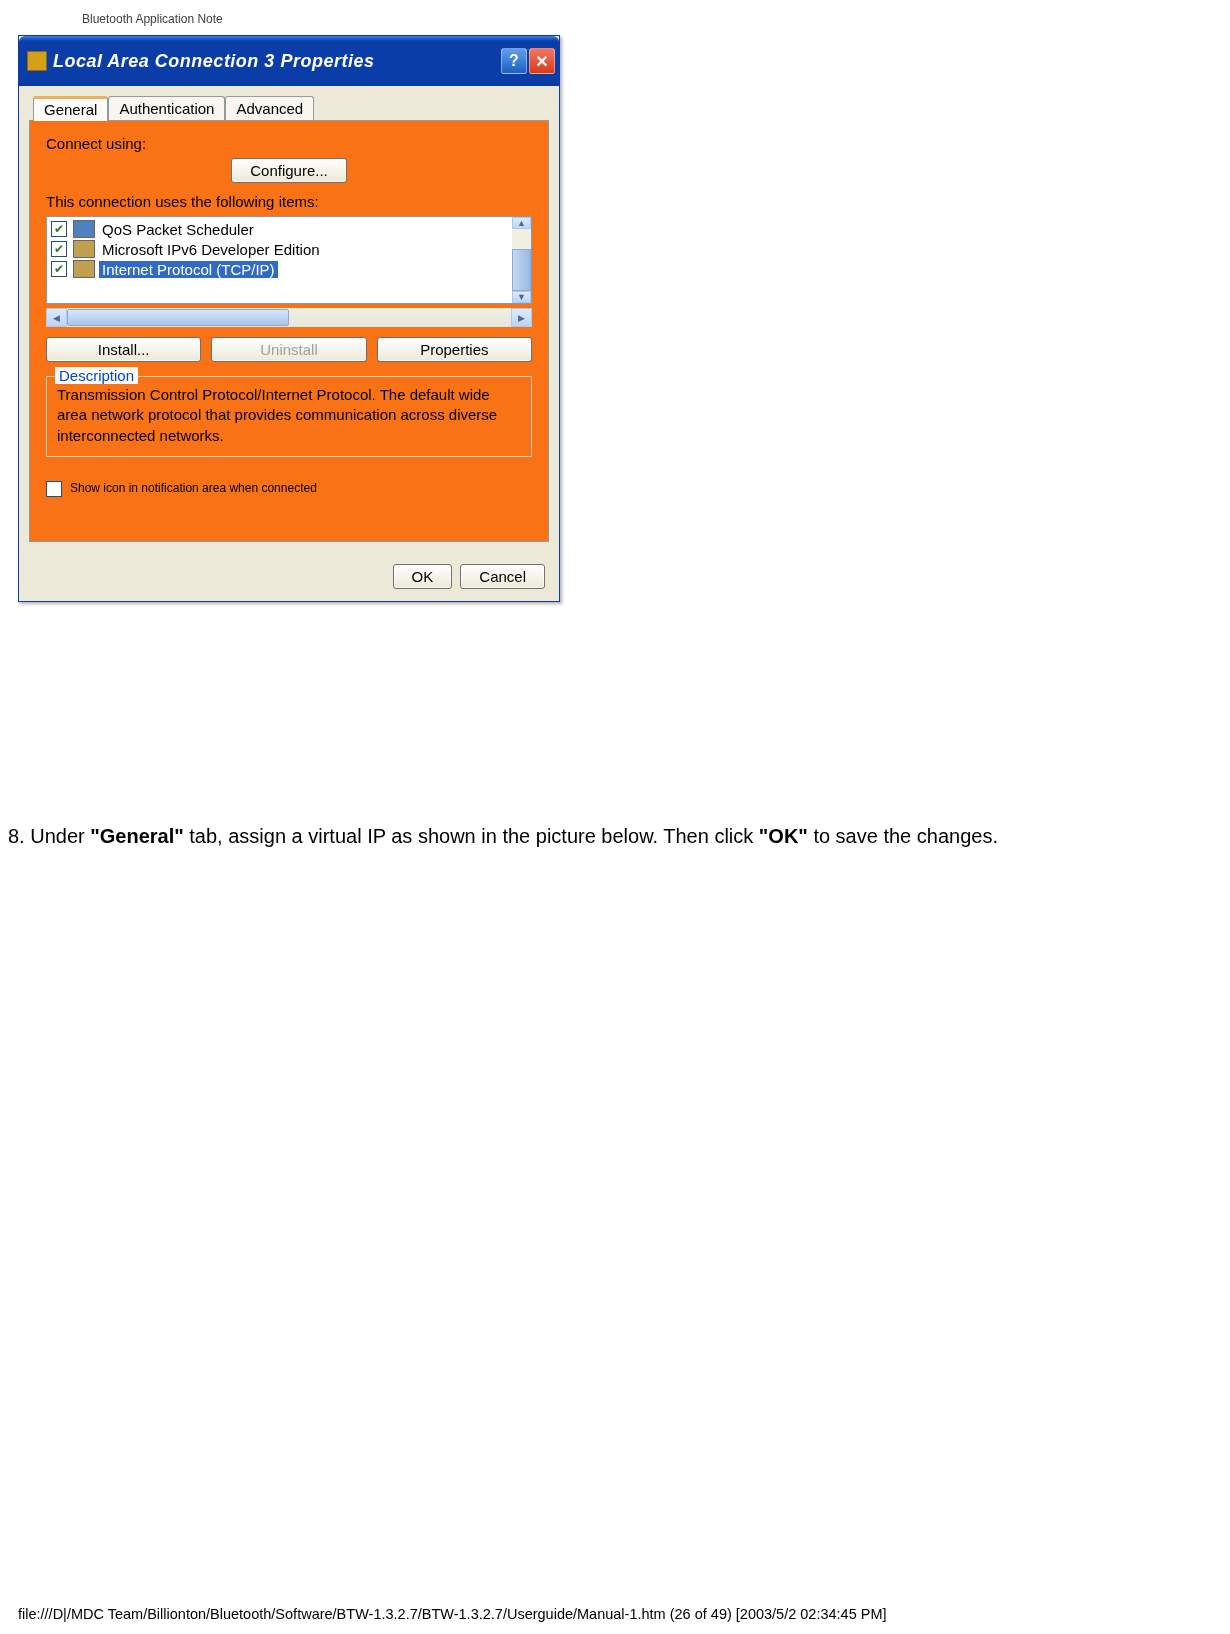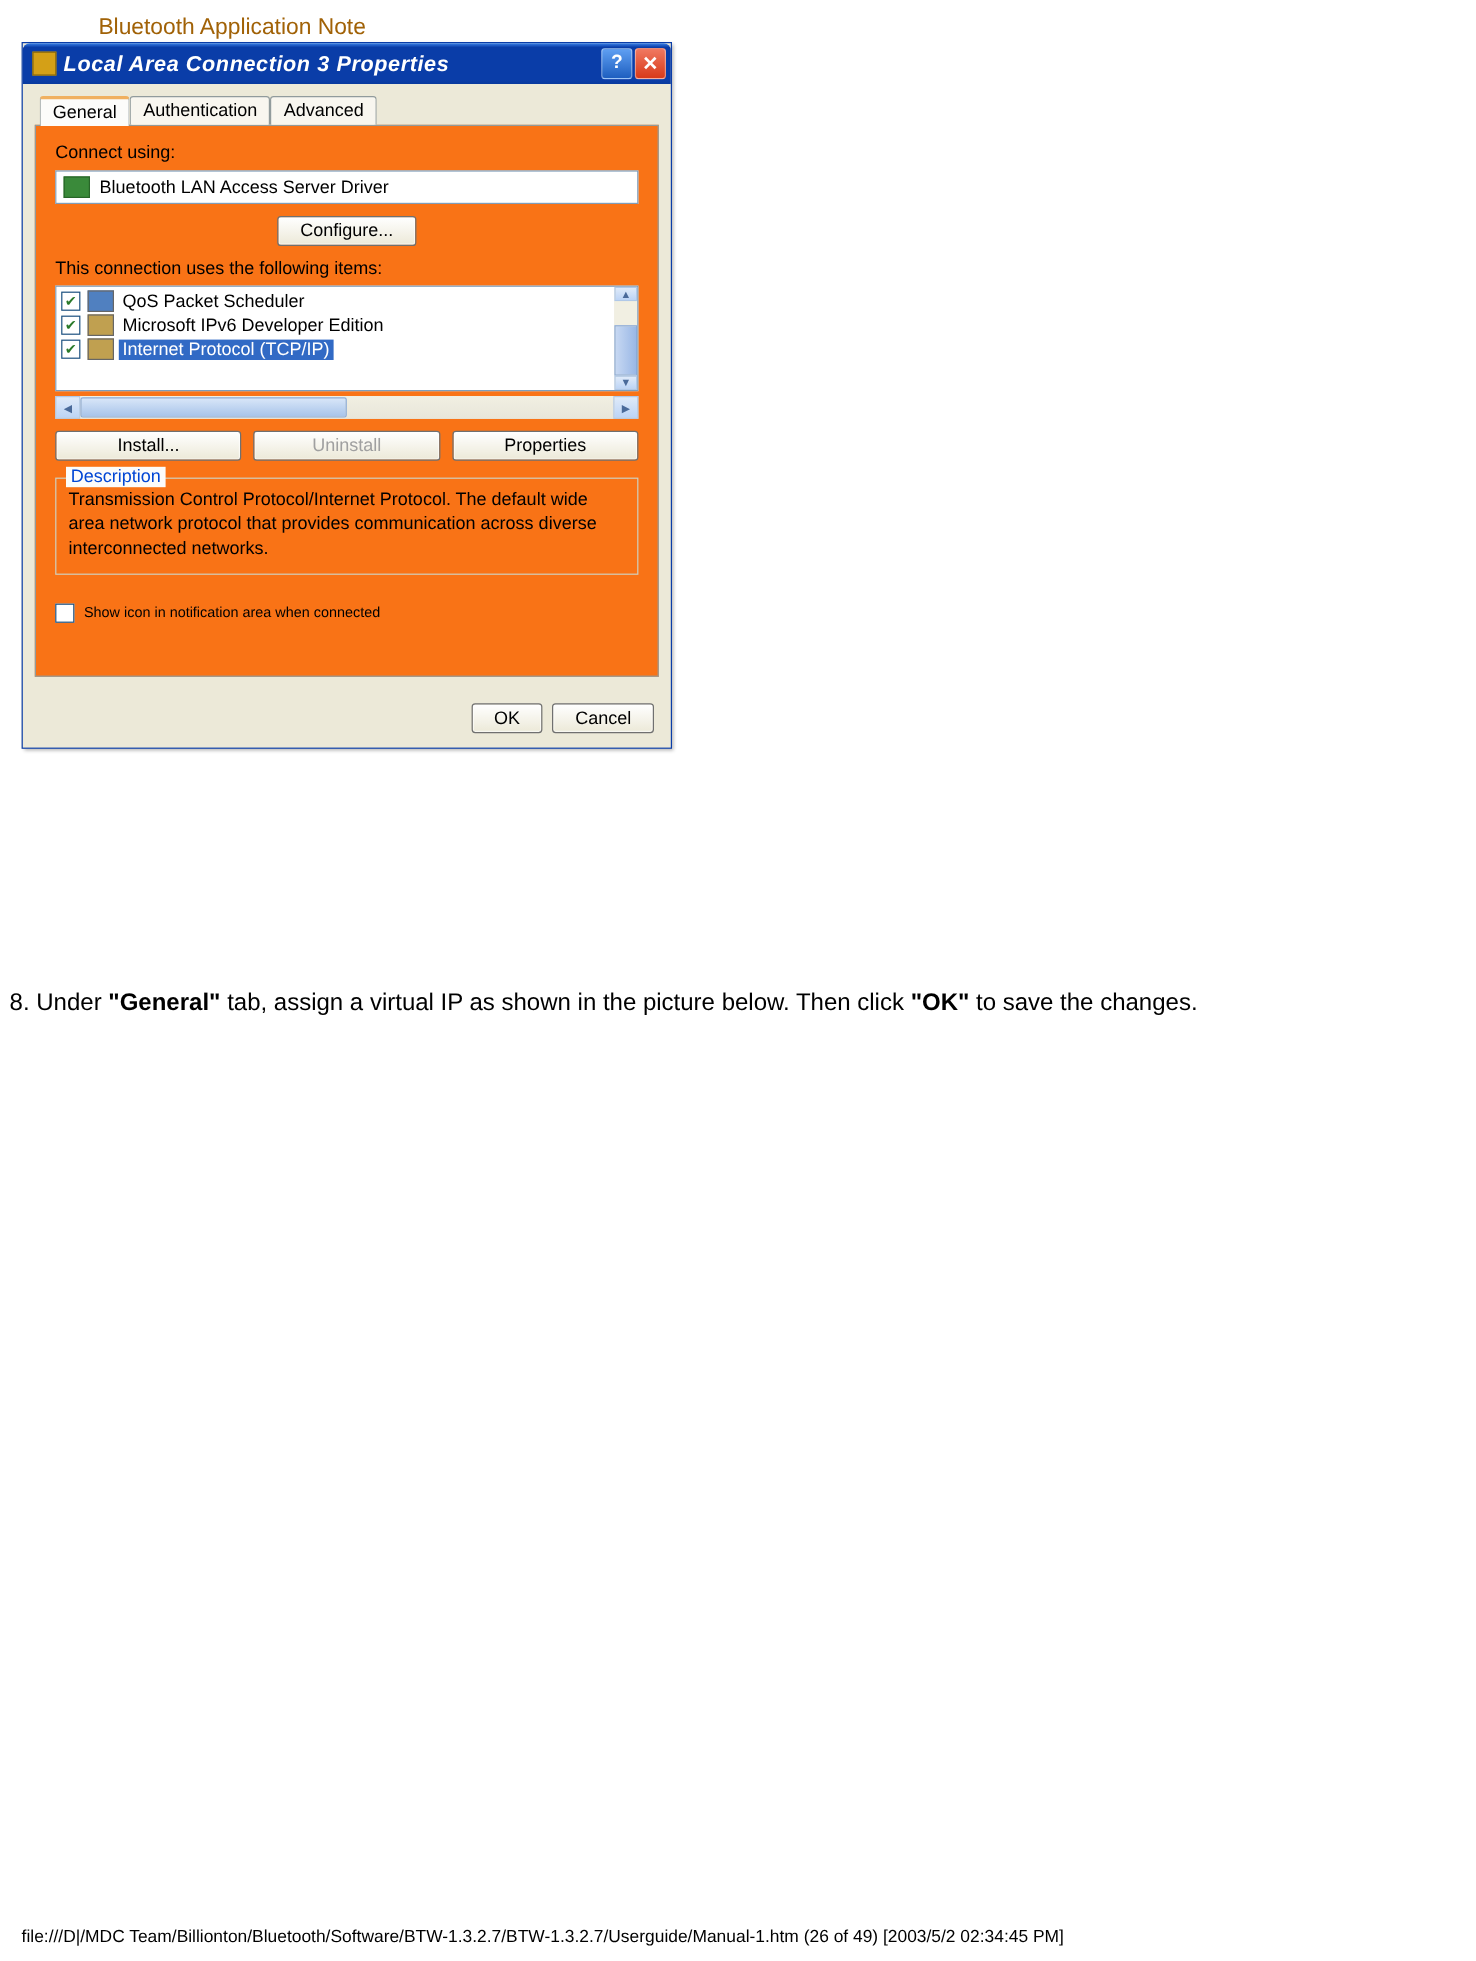"Bluetooth Application Note" .page-header { color: #a16207 -> #404040; font-size: 19px -> 12px }
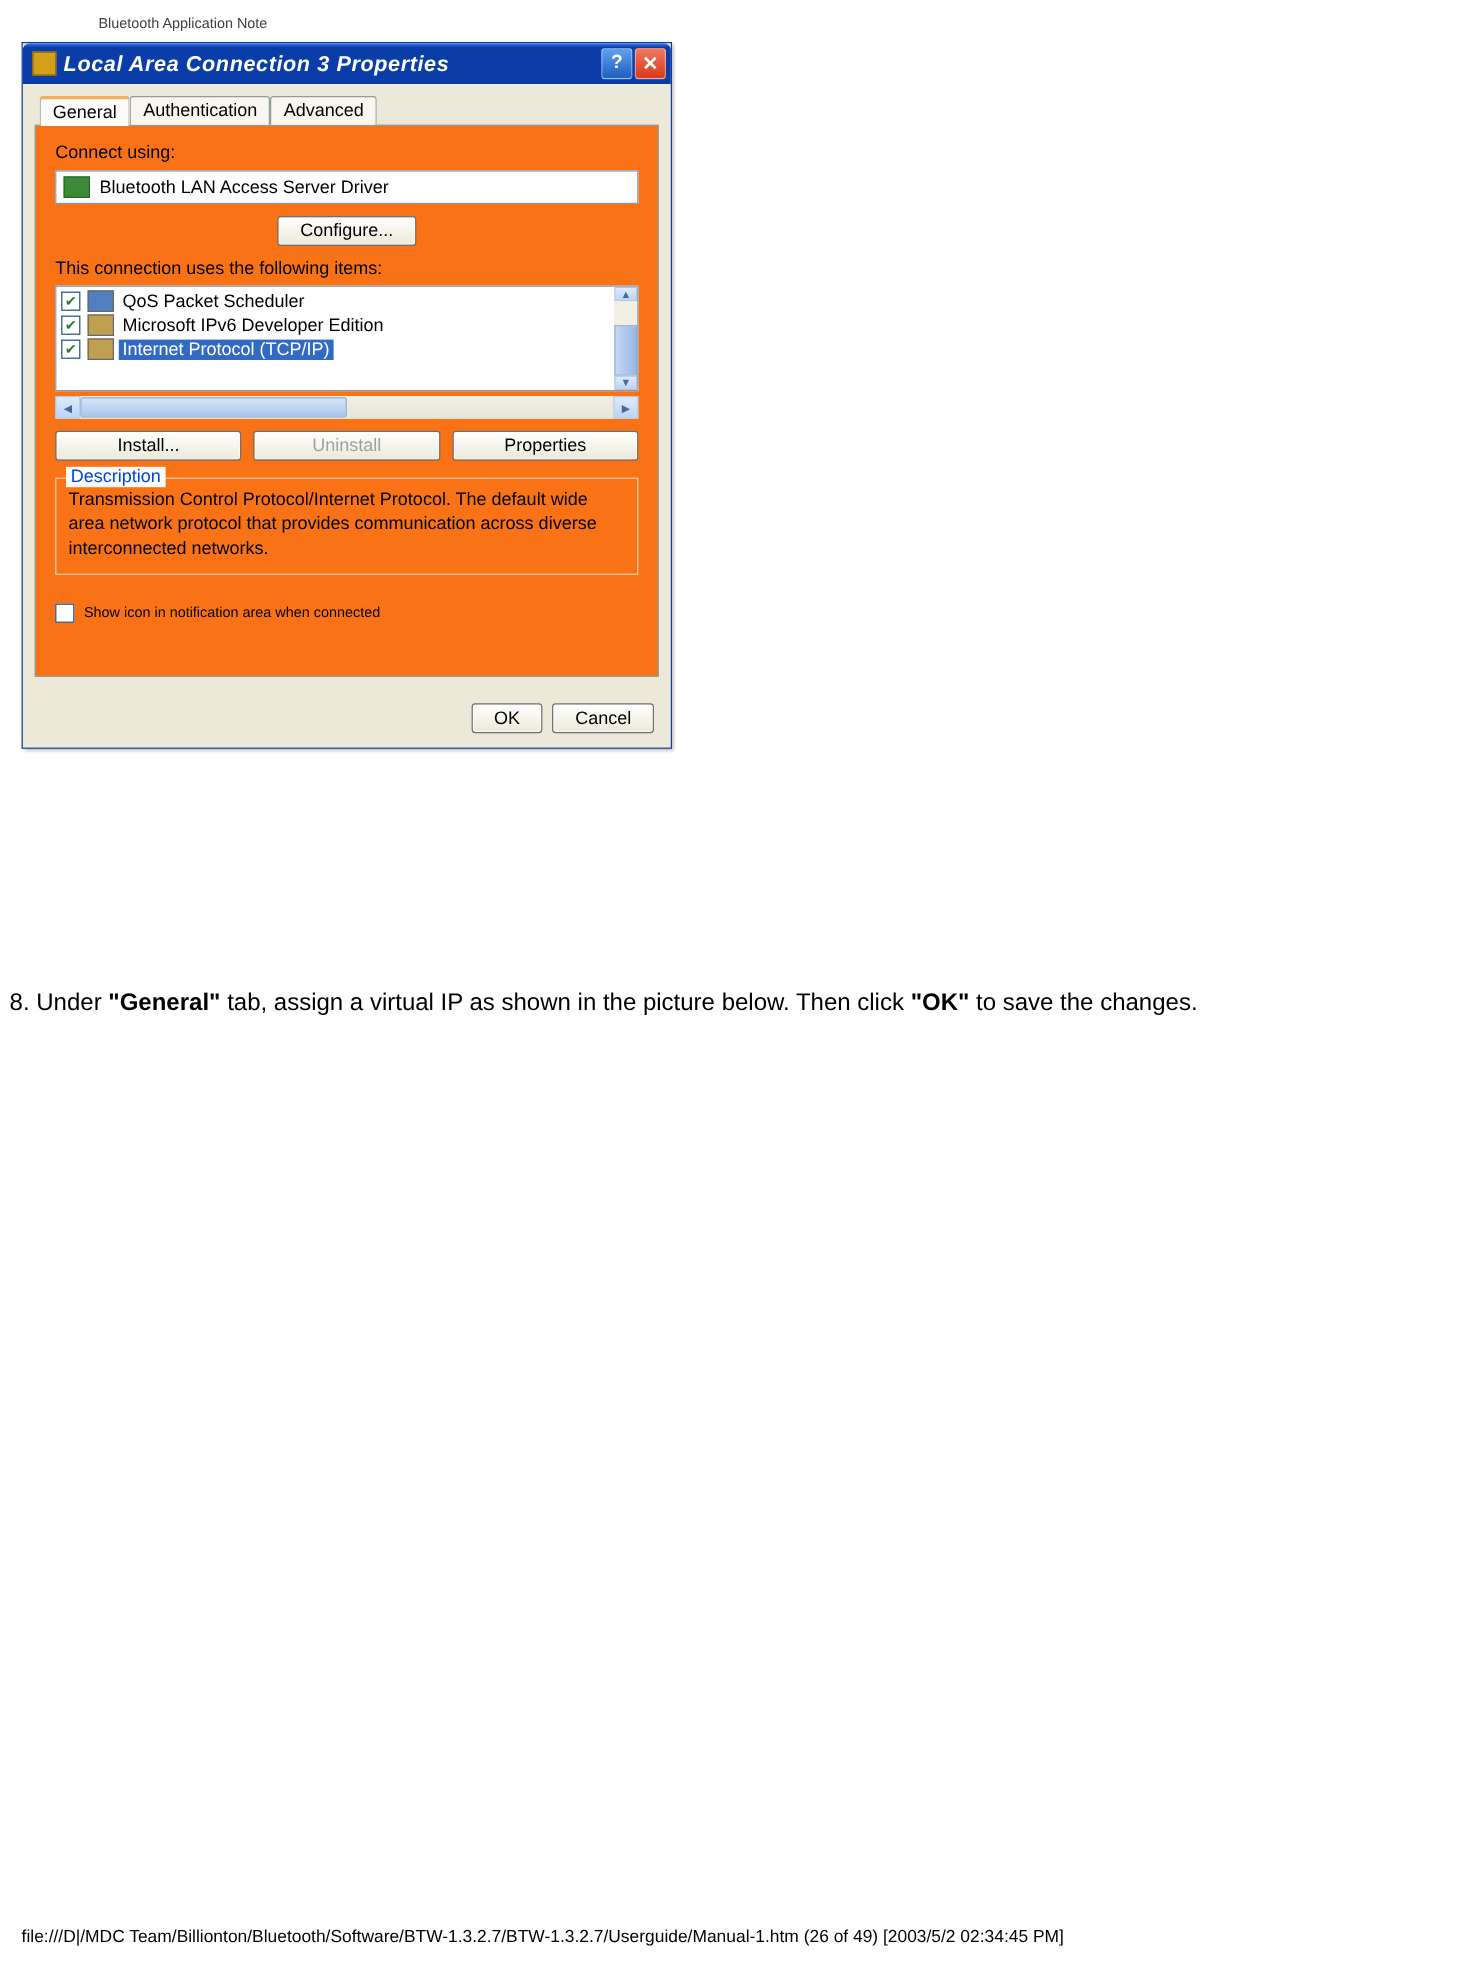"Local Area Connection 3 Properties" .titlebar { height: 34px -> 50px }
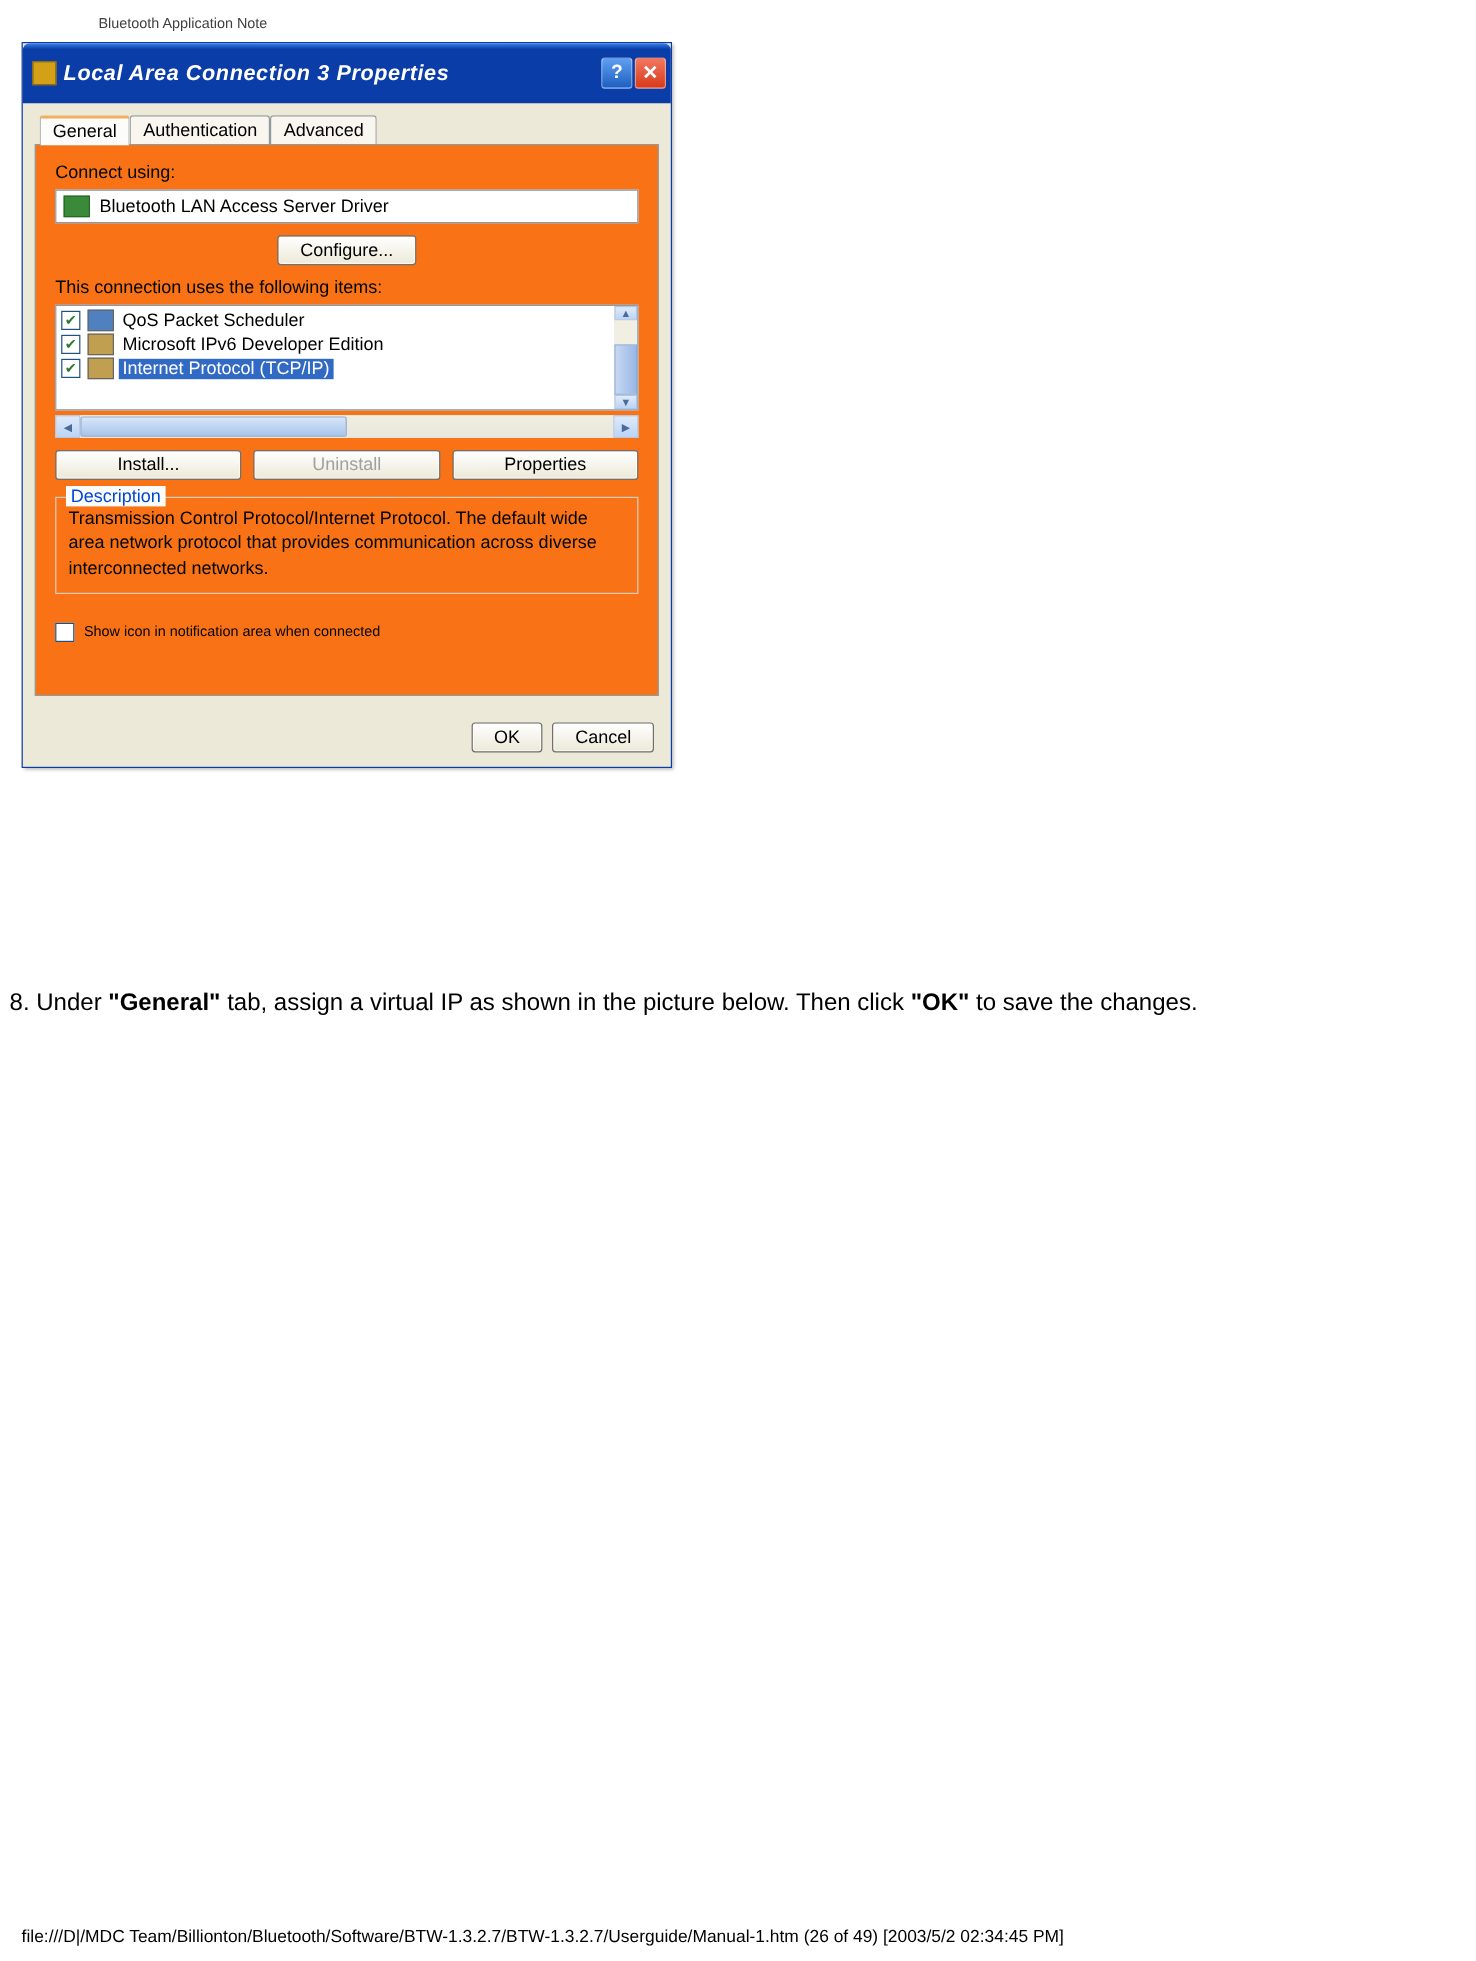"Bluetooth LAN Access Server Driver" div.adapter-box { html: <div> <span></span> <span>Bluetooth LAN Access Server Driver</span> </div> -> none }
